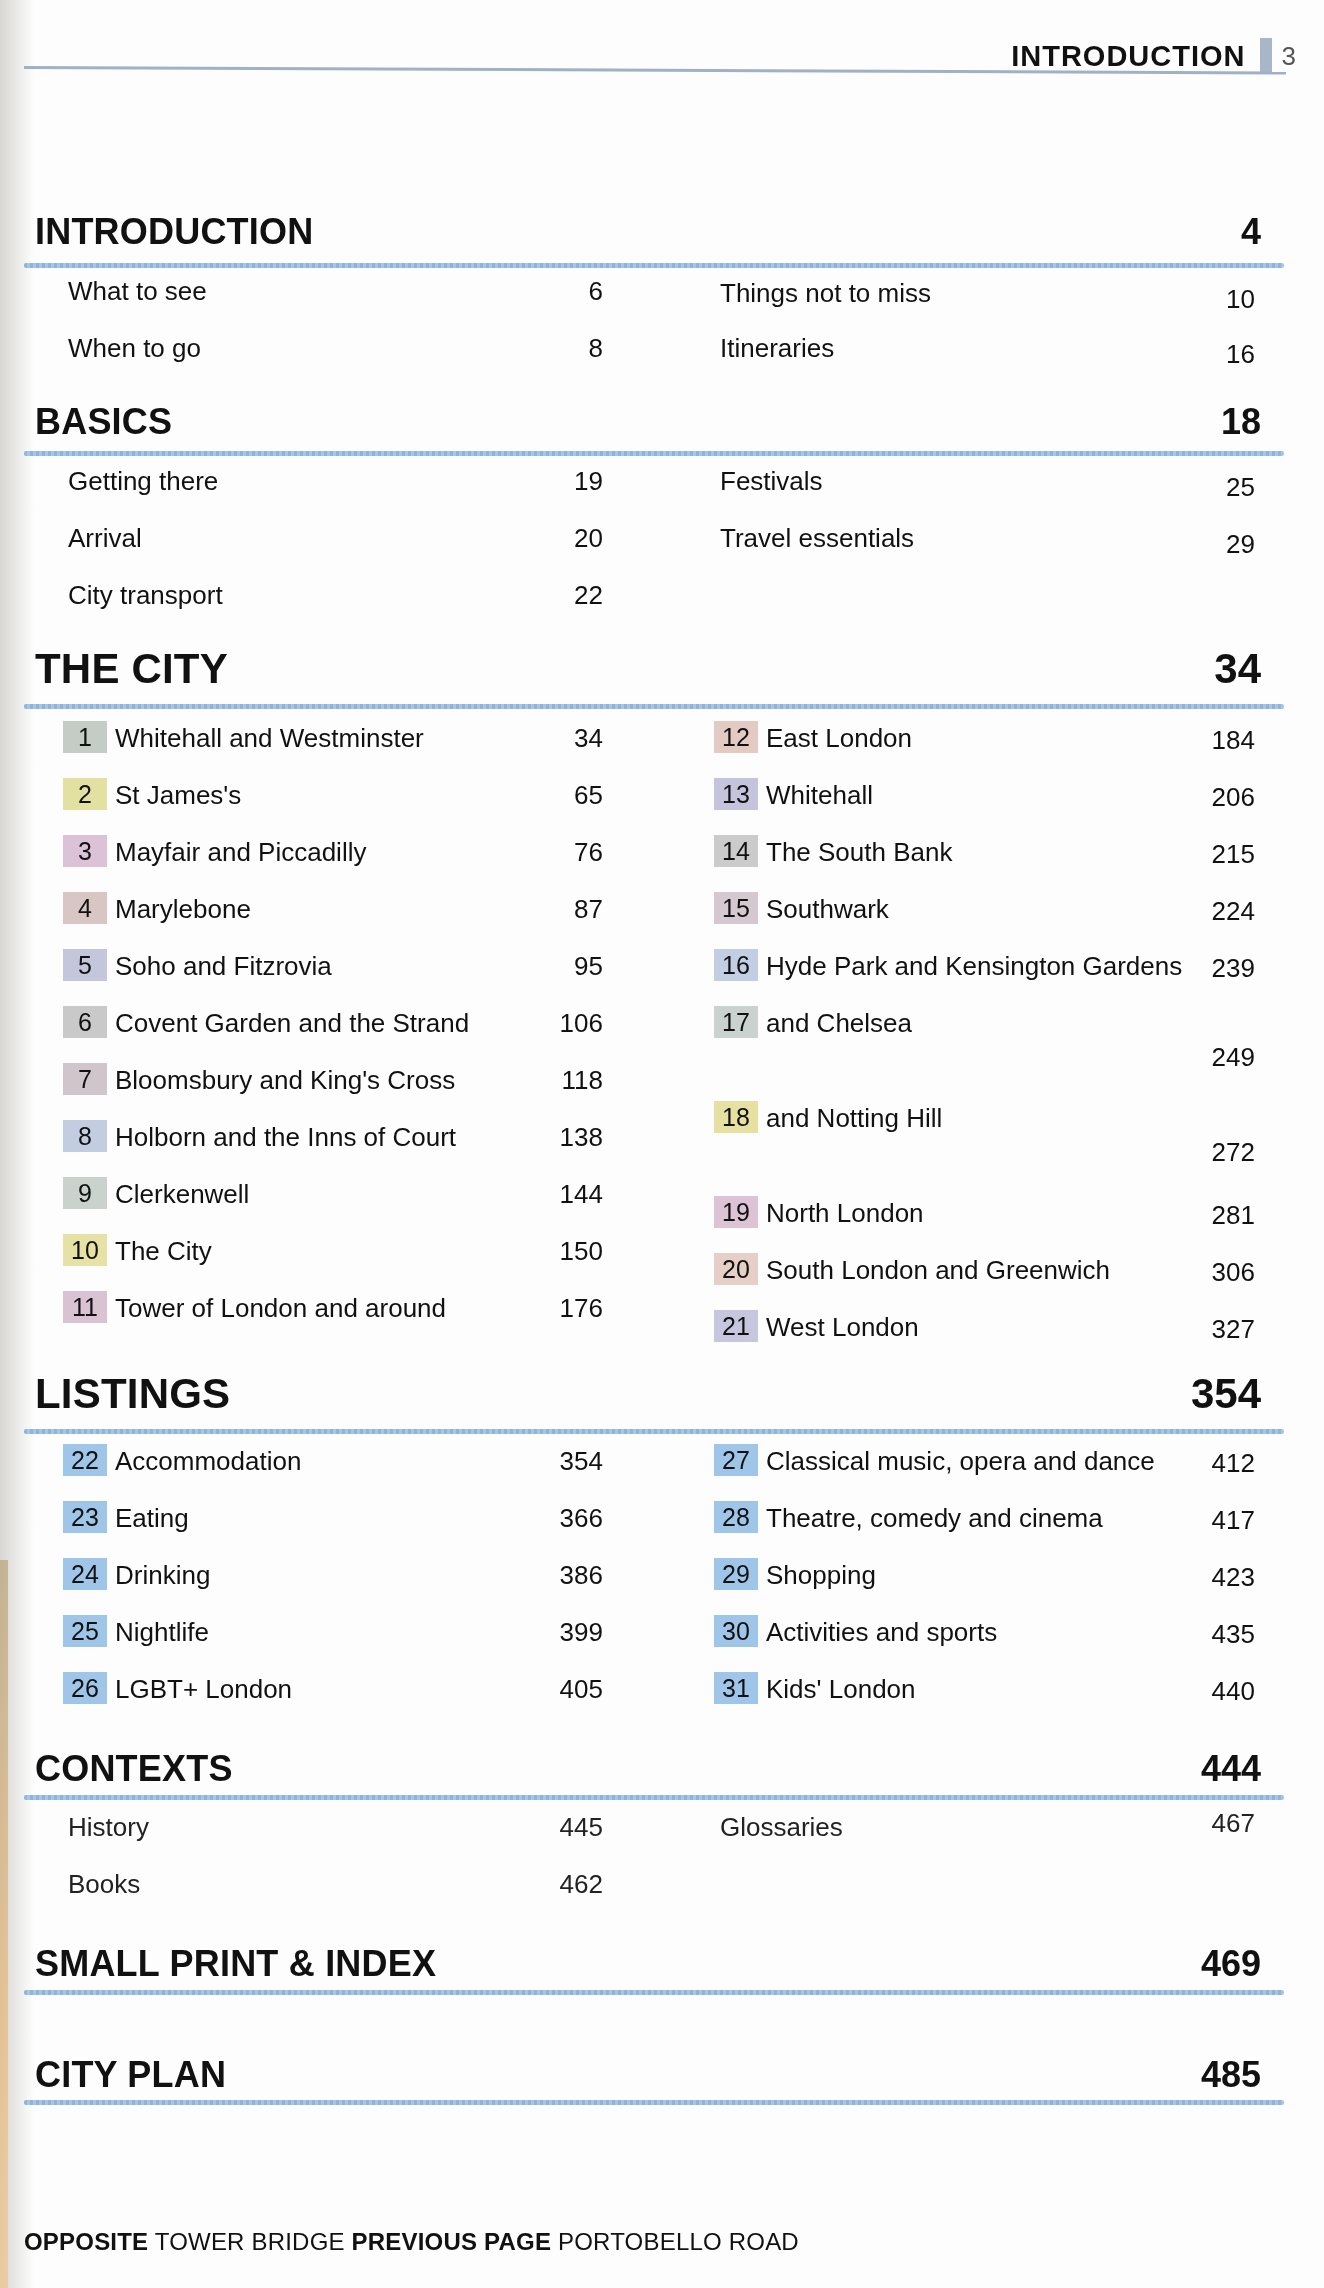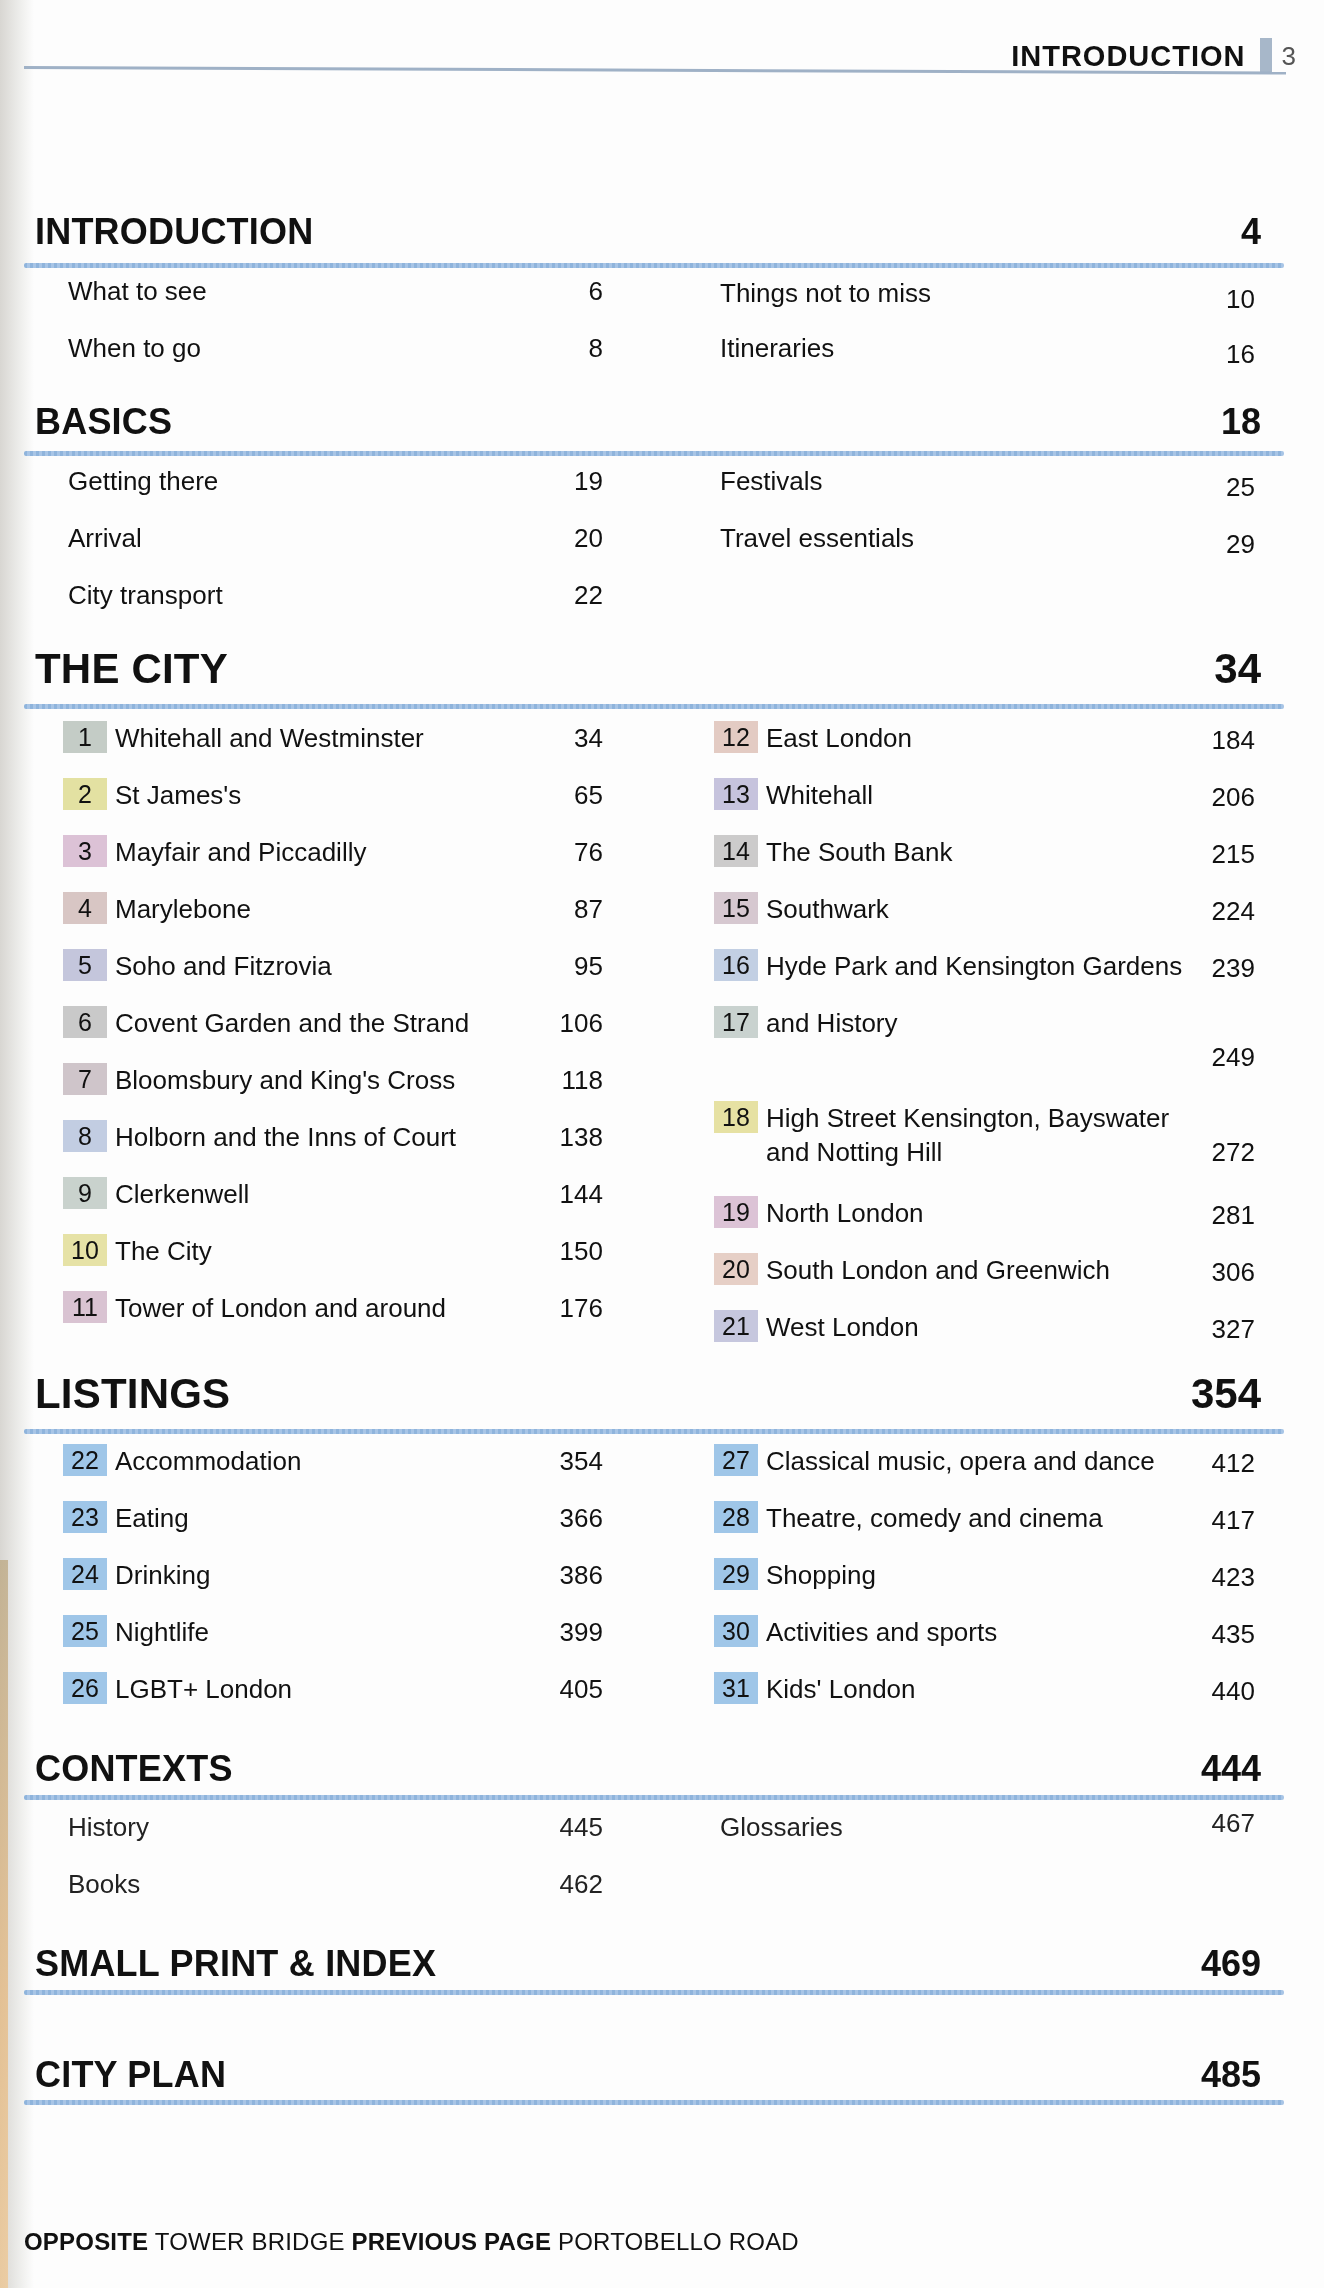"and History" div { text: History -> Chelsea }
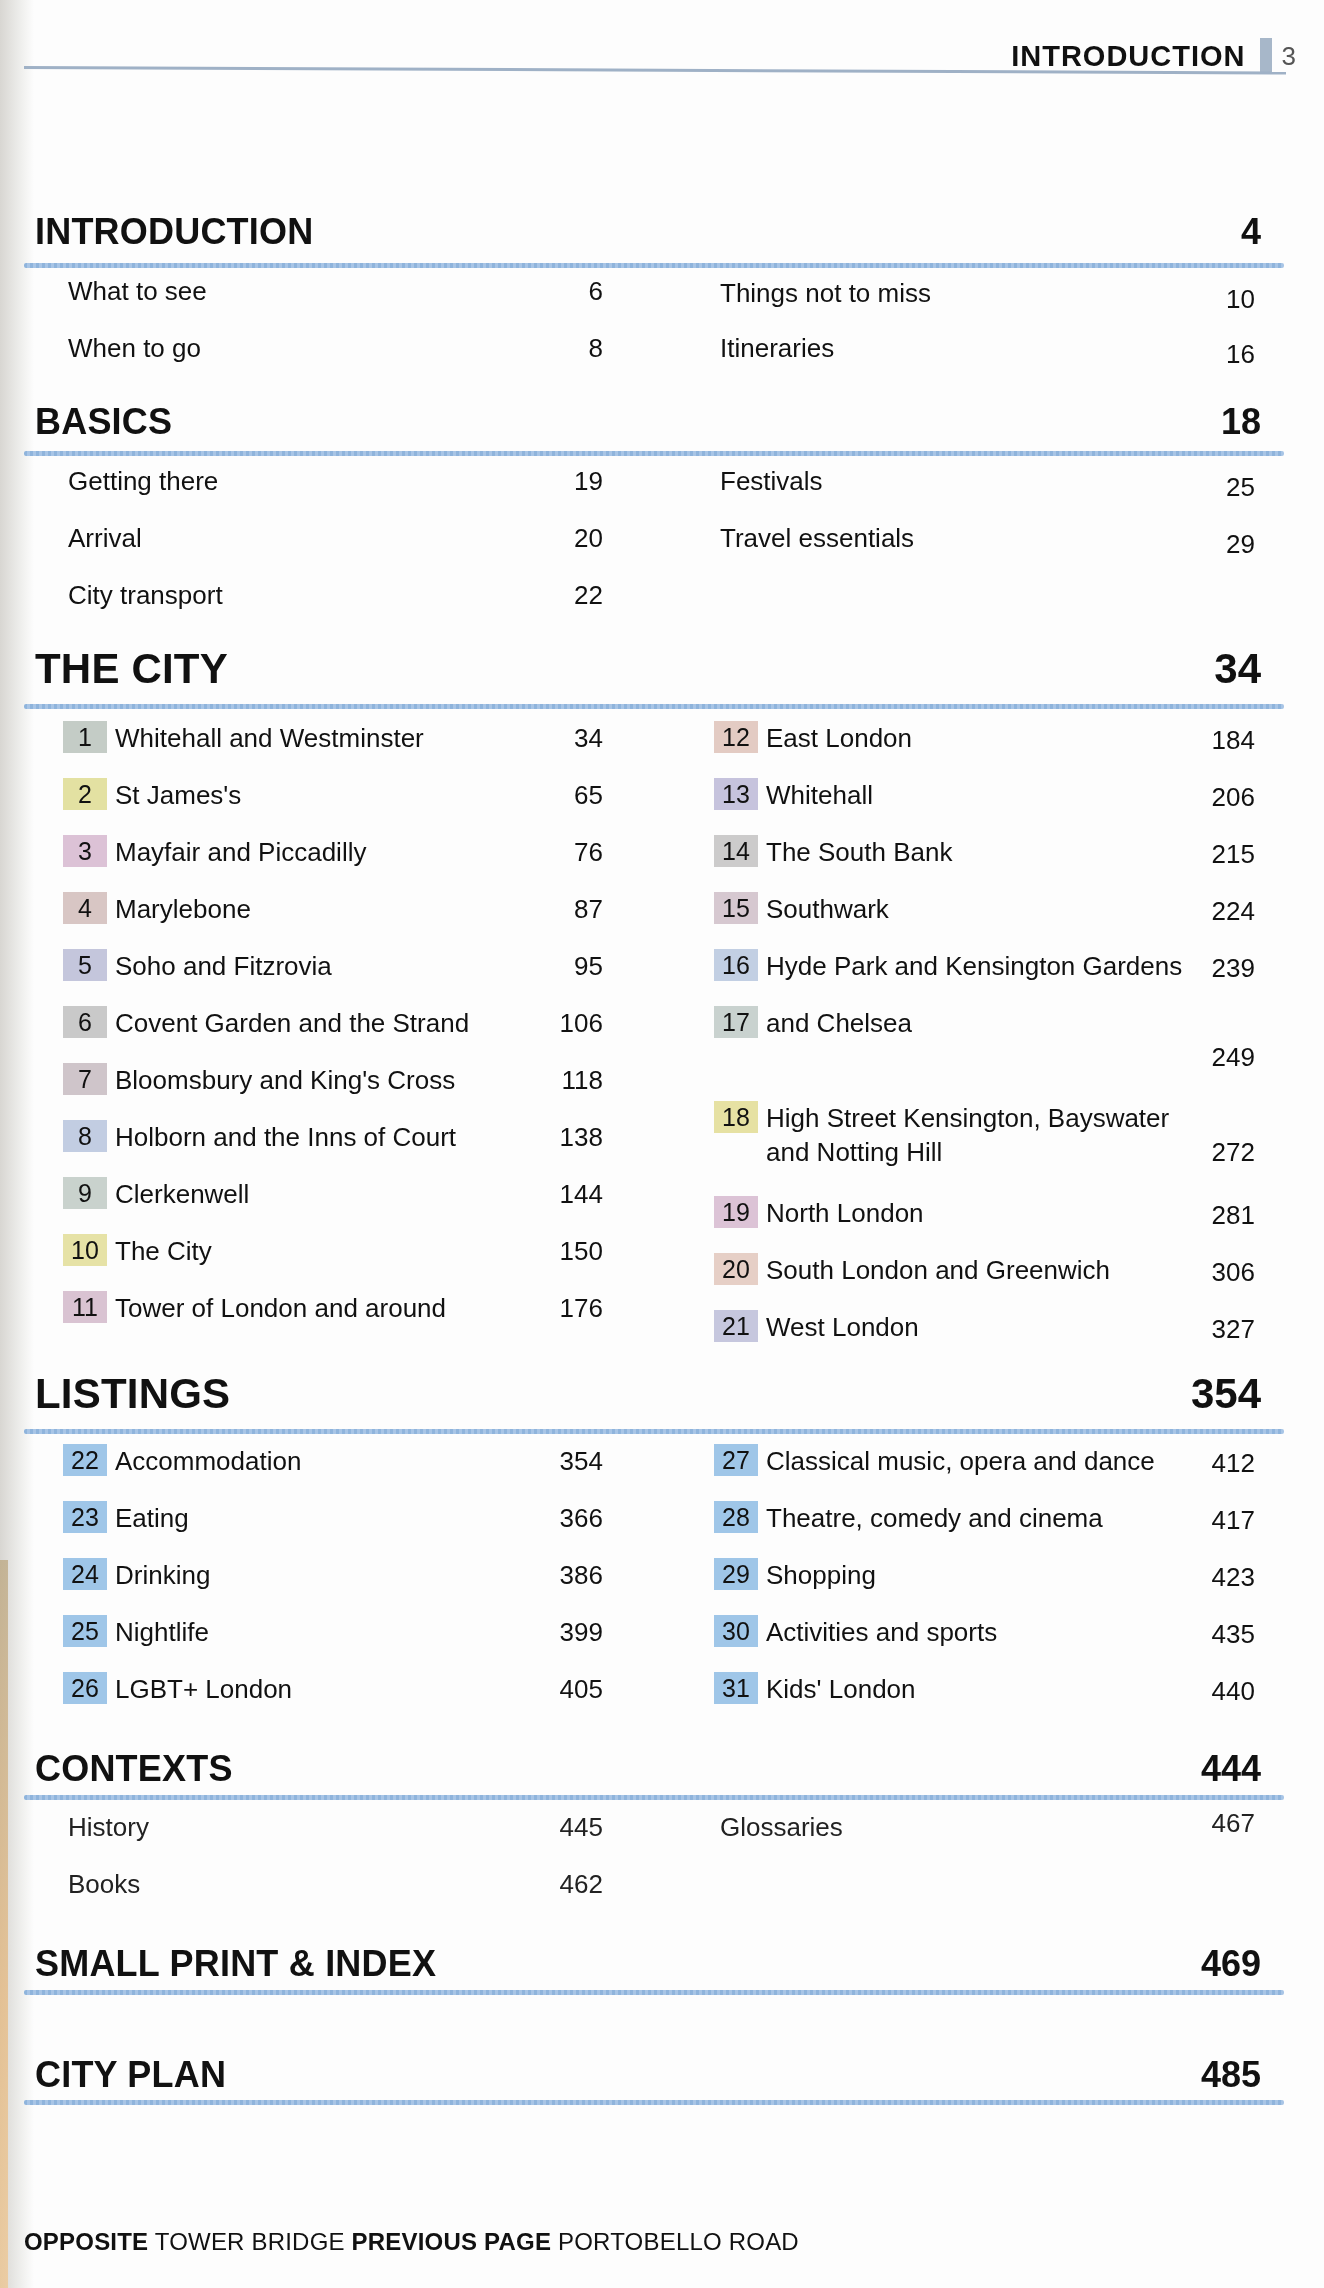"High Street Kensington, Bayswater" div { html: <div>High Street Kensington, Bayswater</div> -> none }
